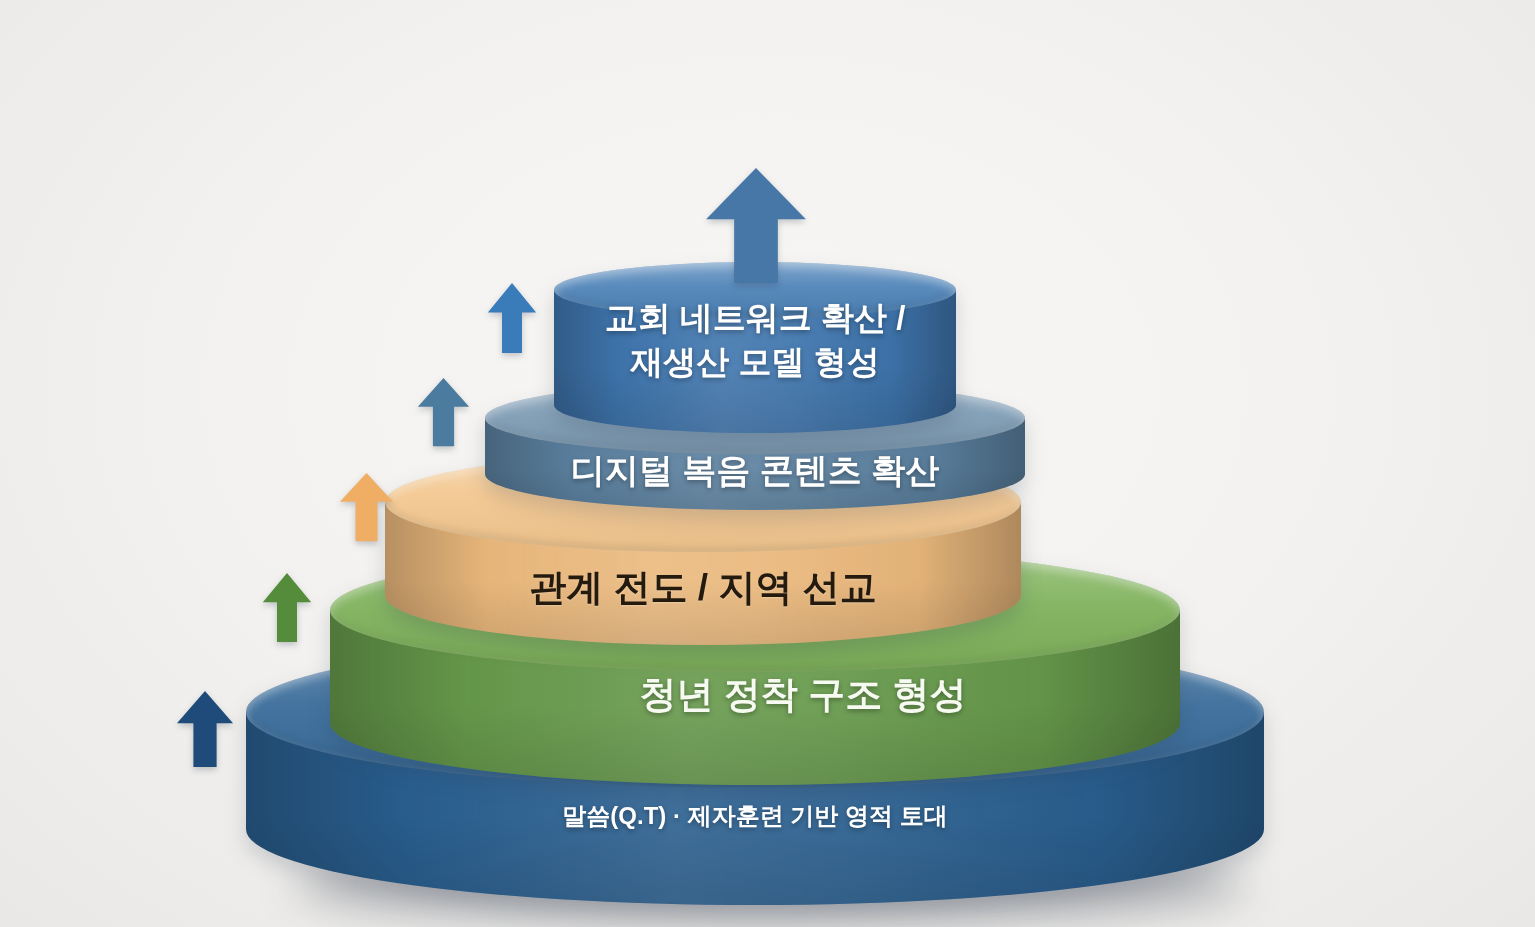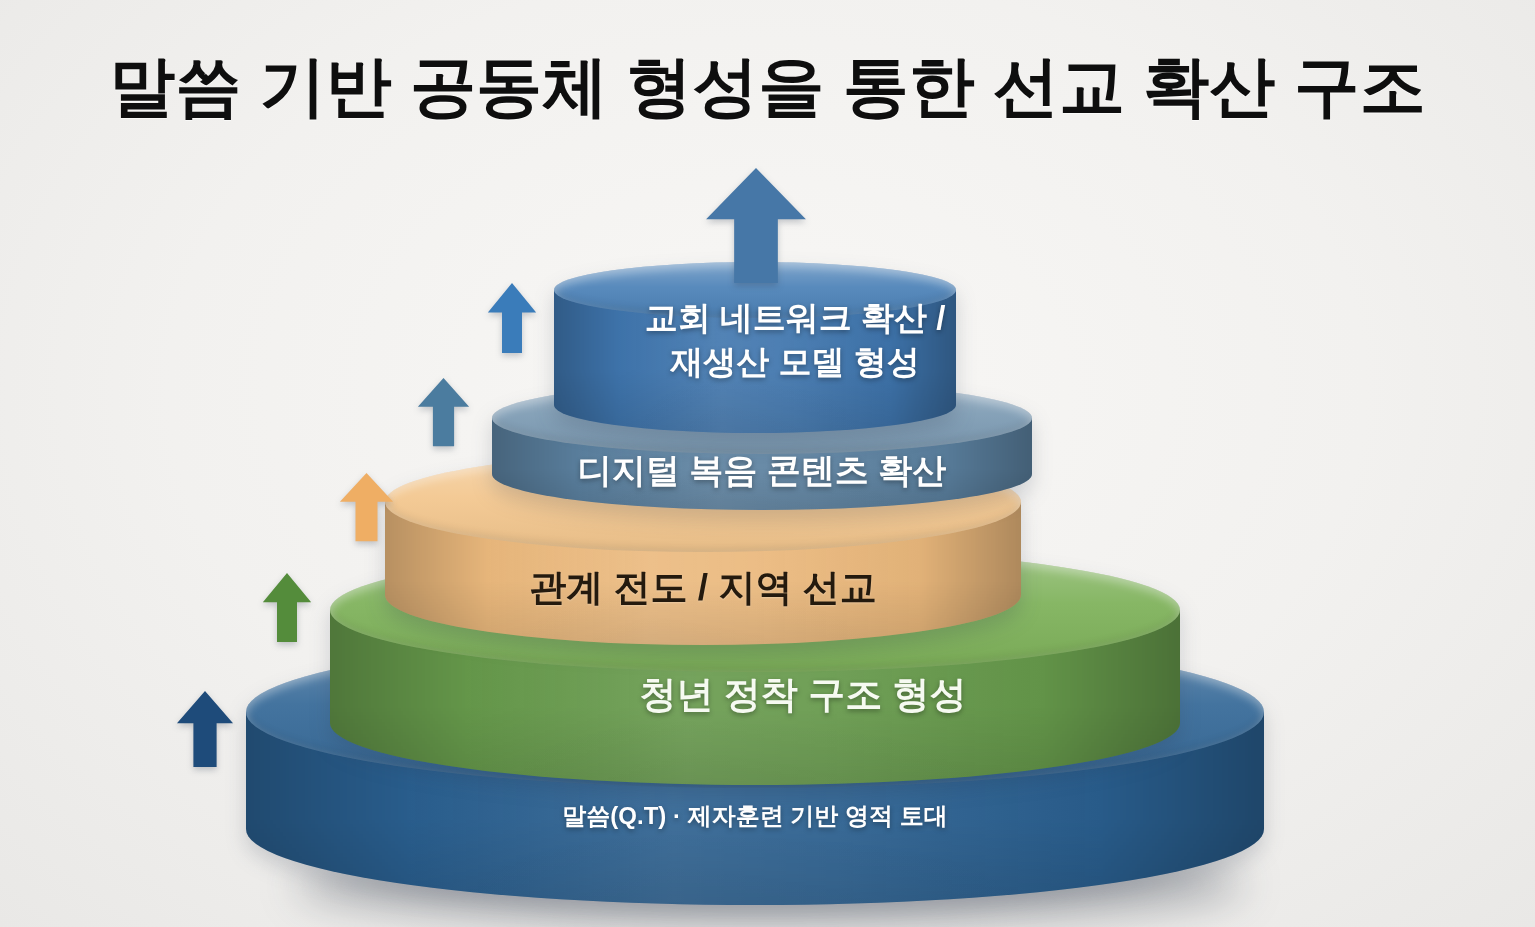"말씀 기반 공동체 형성을 통한" h1.title { html: <h1>말씀 기반 공동체 형성을 통한 선교 확산 구조</h1> -> none }
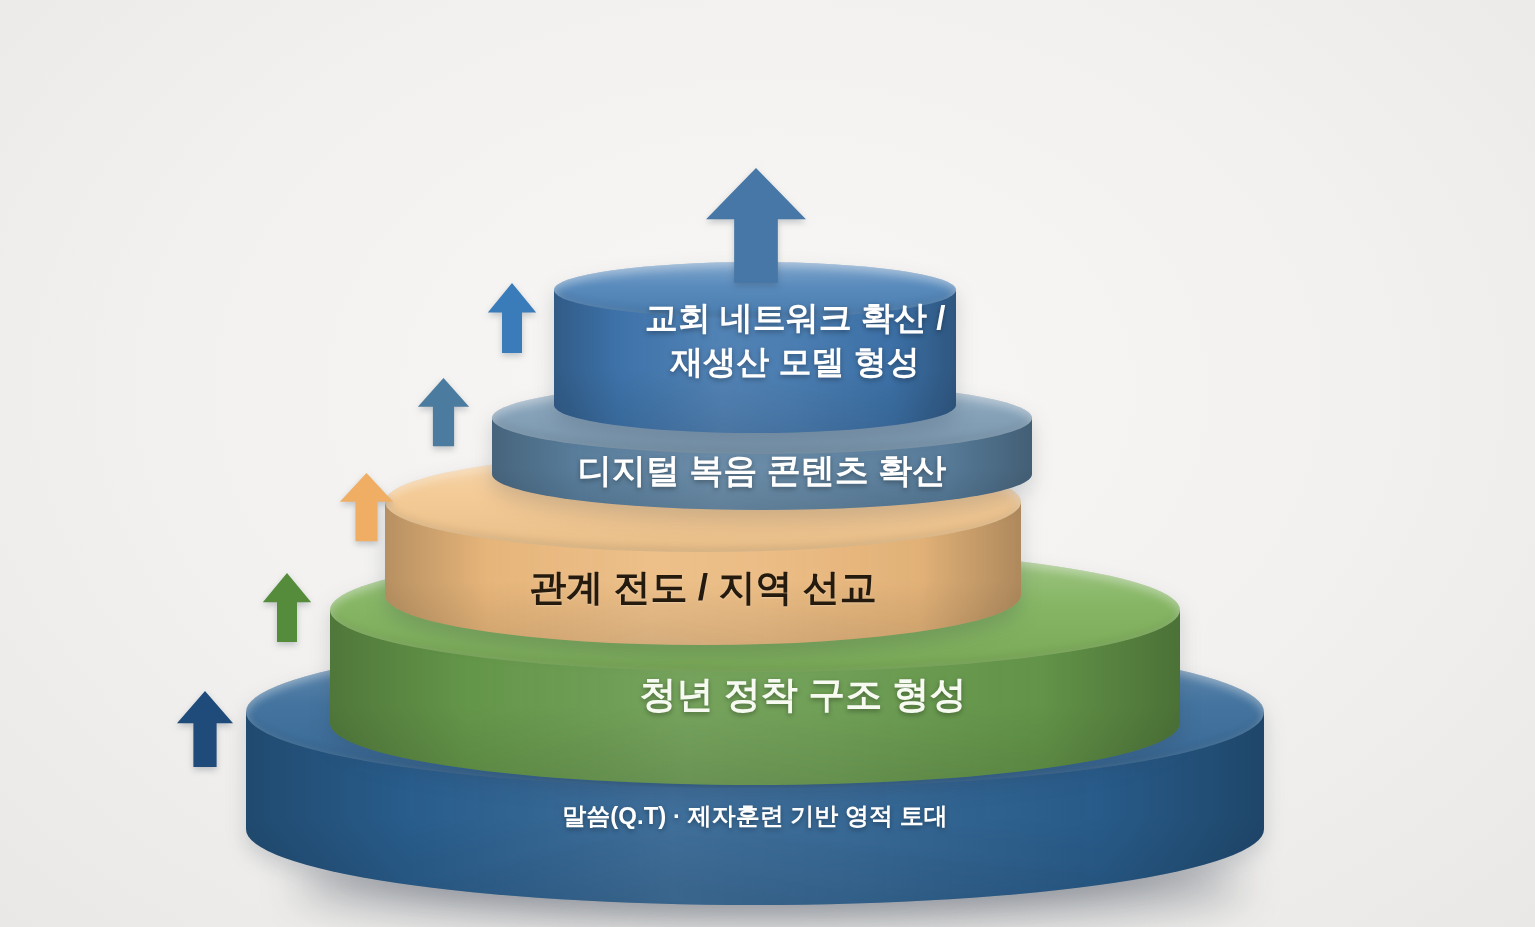"교회 네트워크 확산 /" .t5 .tier-label { padding-left: 40px -> none }
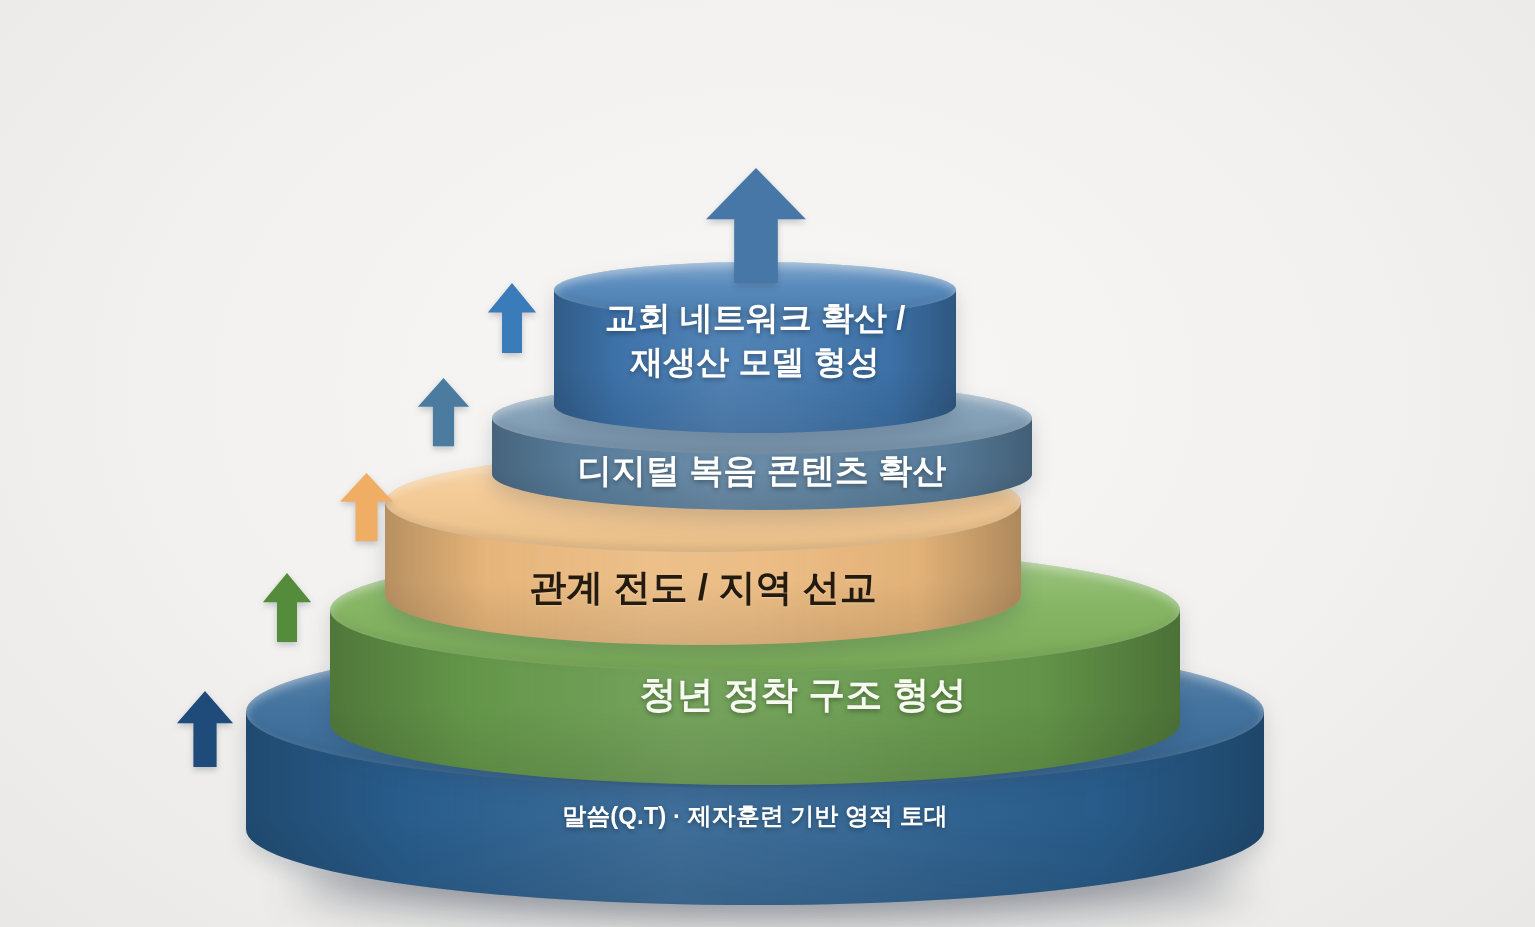"디지털 복음 콘텐츠 확산" .t4 { margin-left: 7px -> none }
